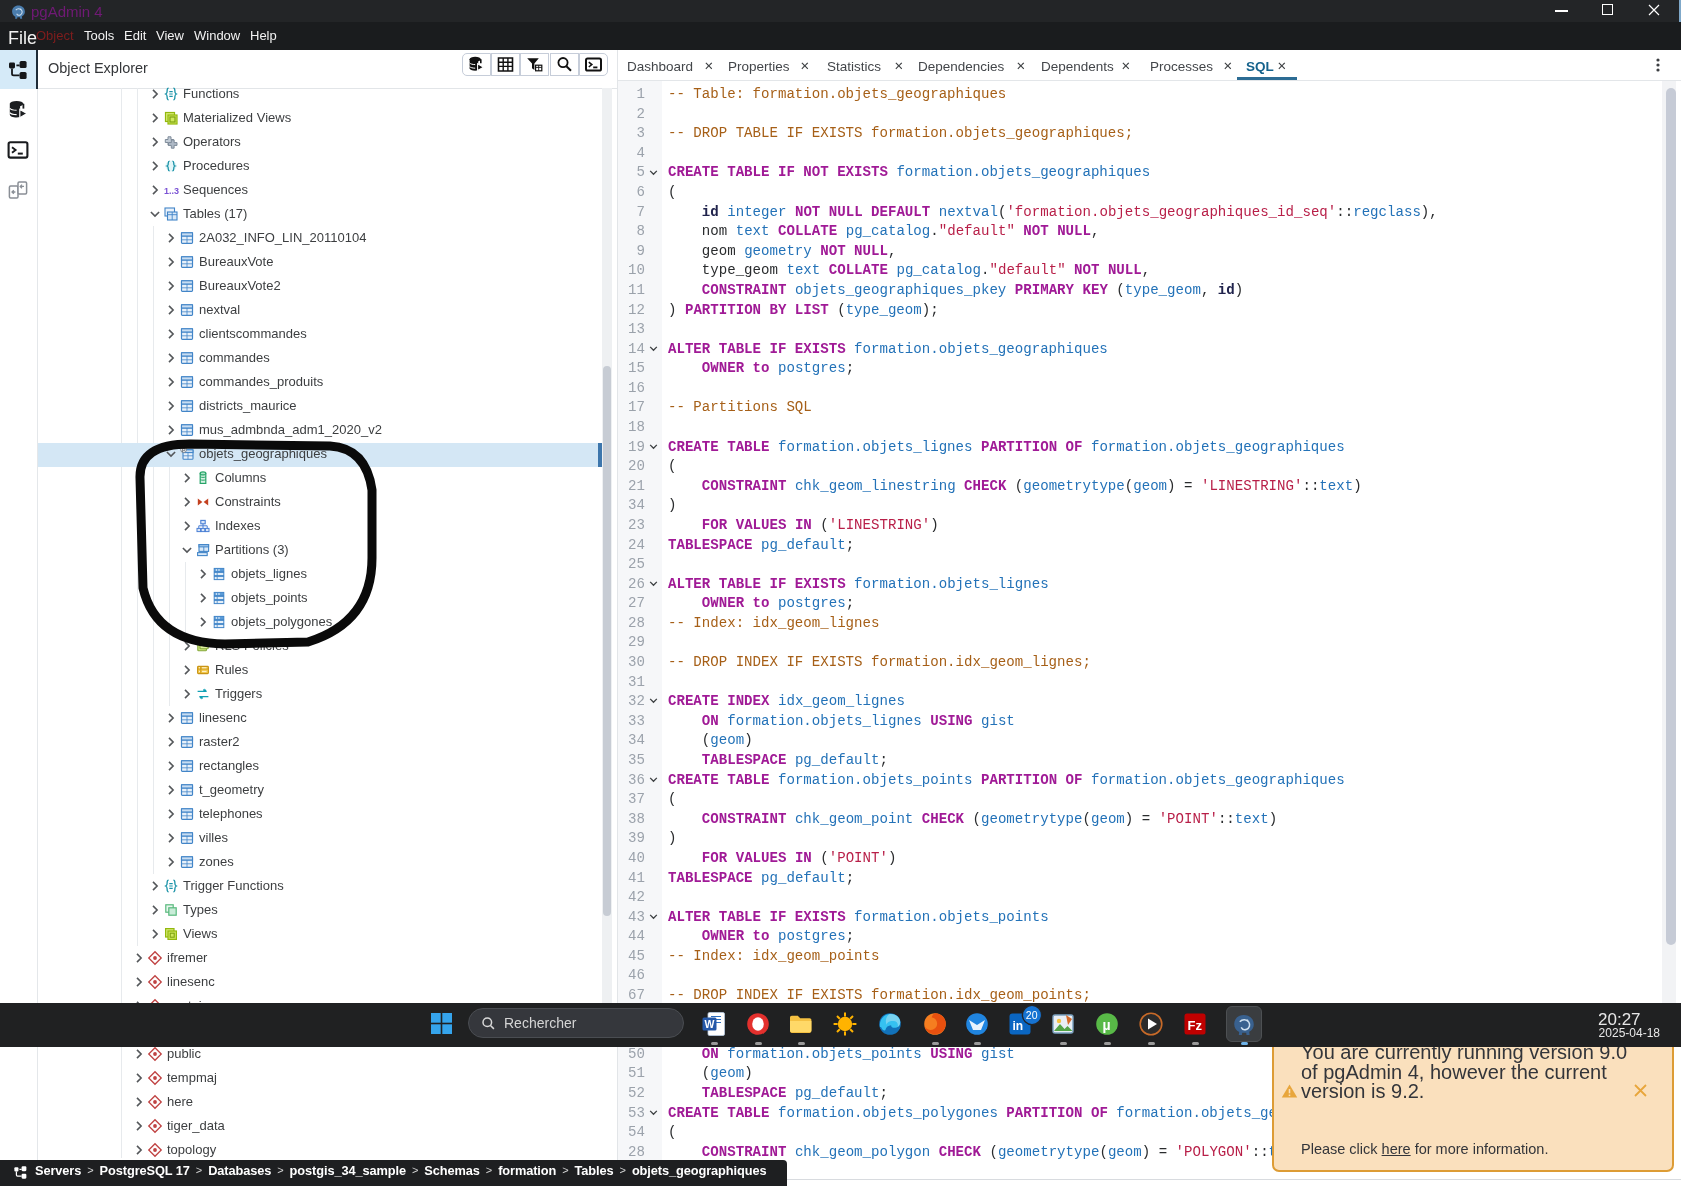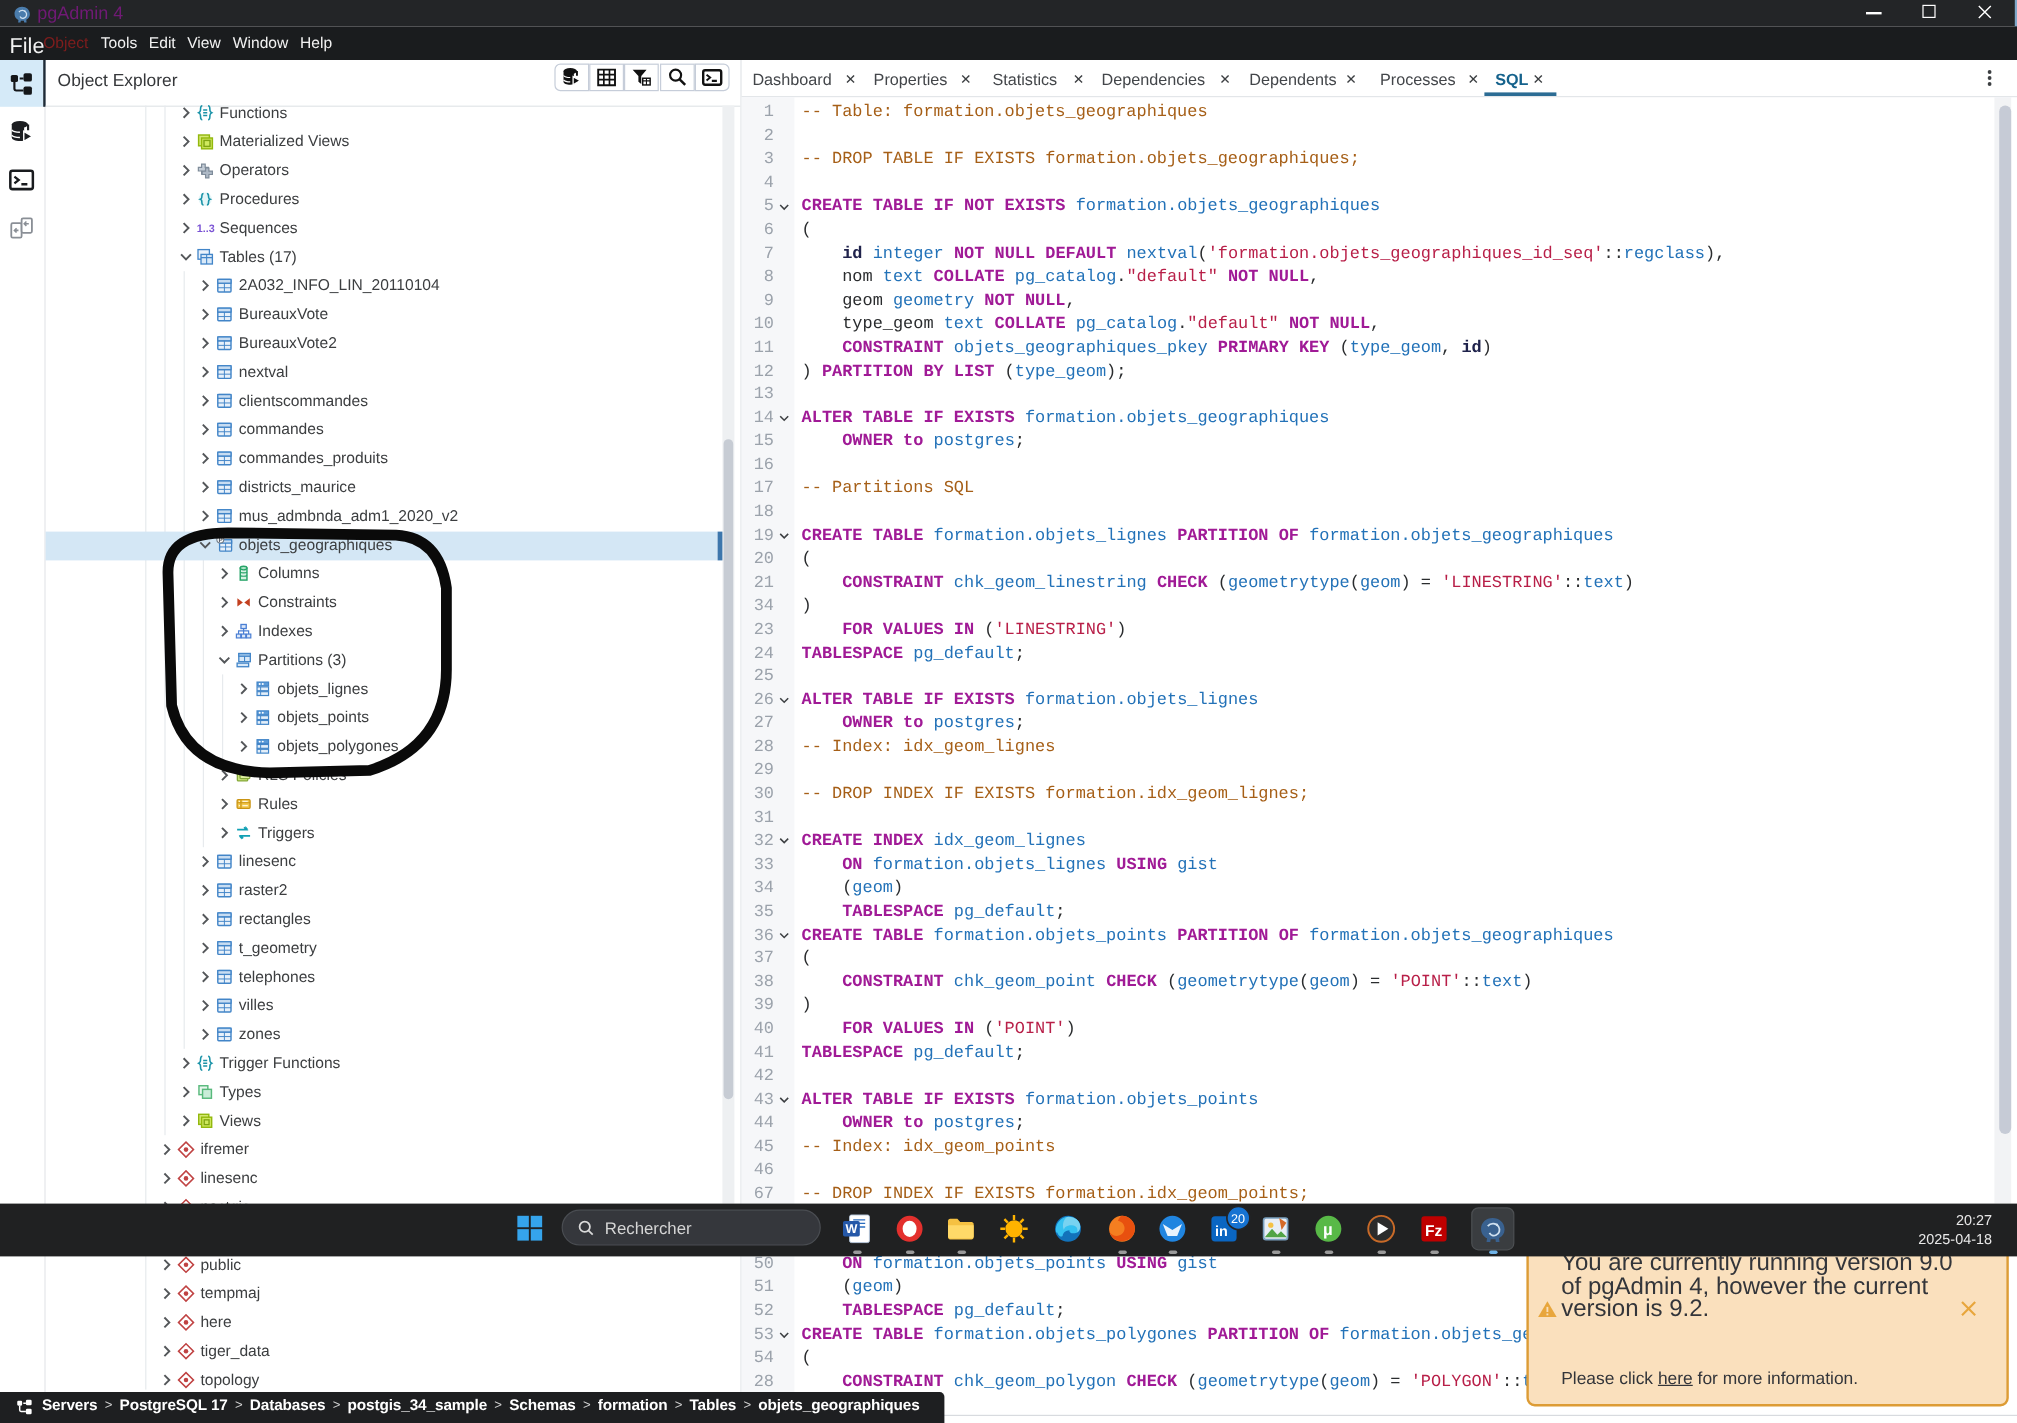"20:27" div { font-size: 12px -> 17px; text-align: right -> none }
